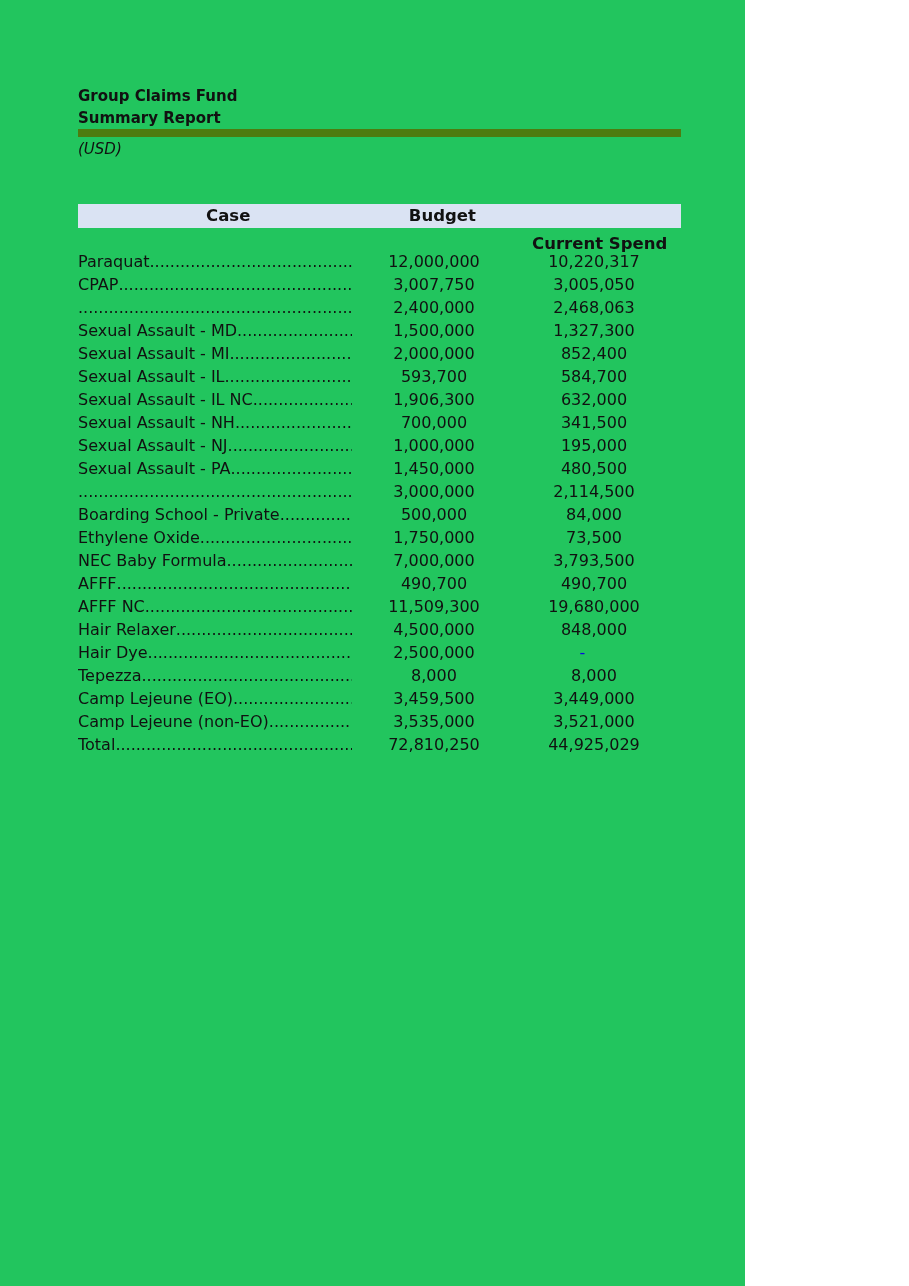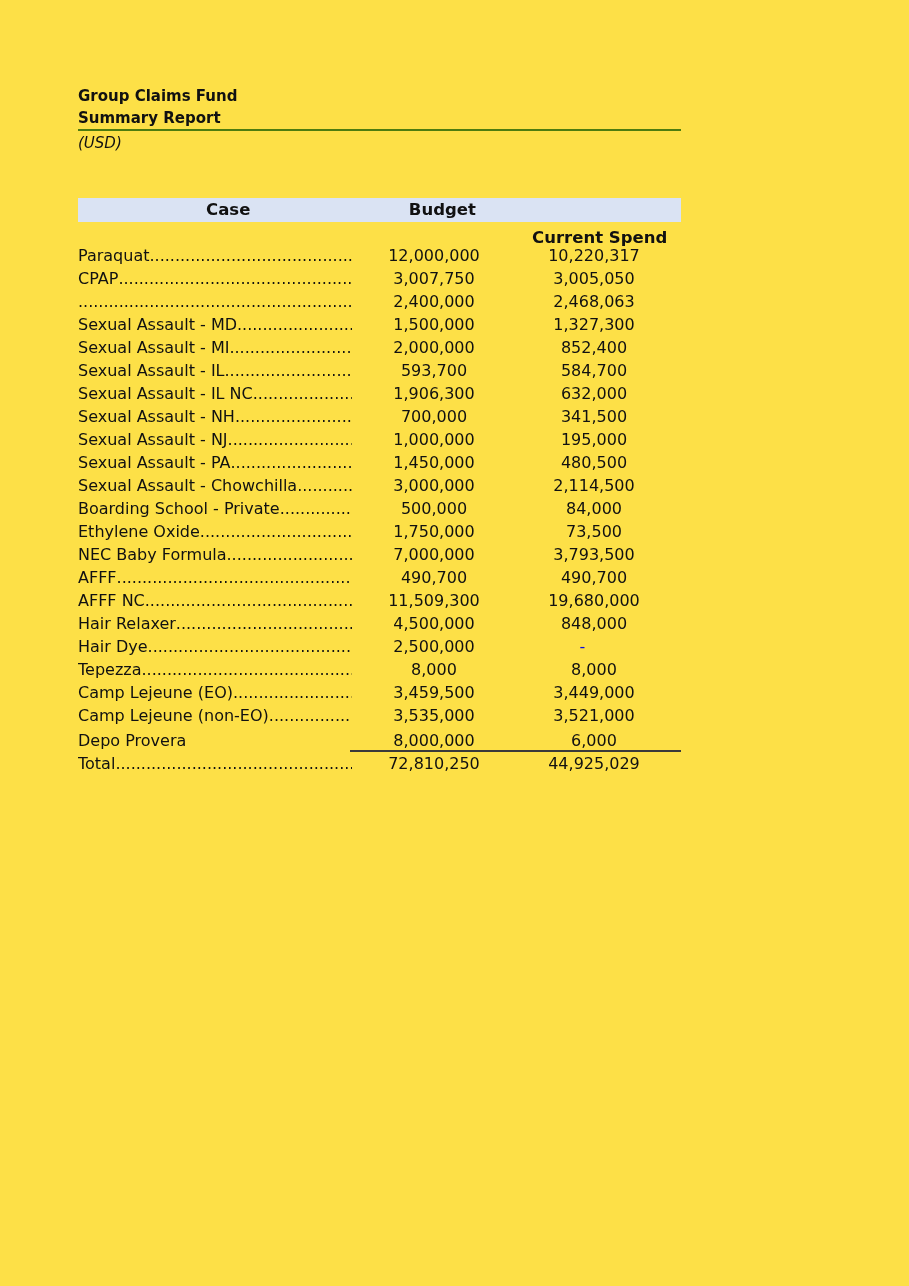"Group Claims Fund" .page { background: #fde047 -> #22c55e; width: 909px -> 745px }
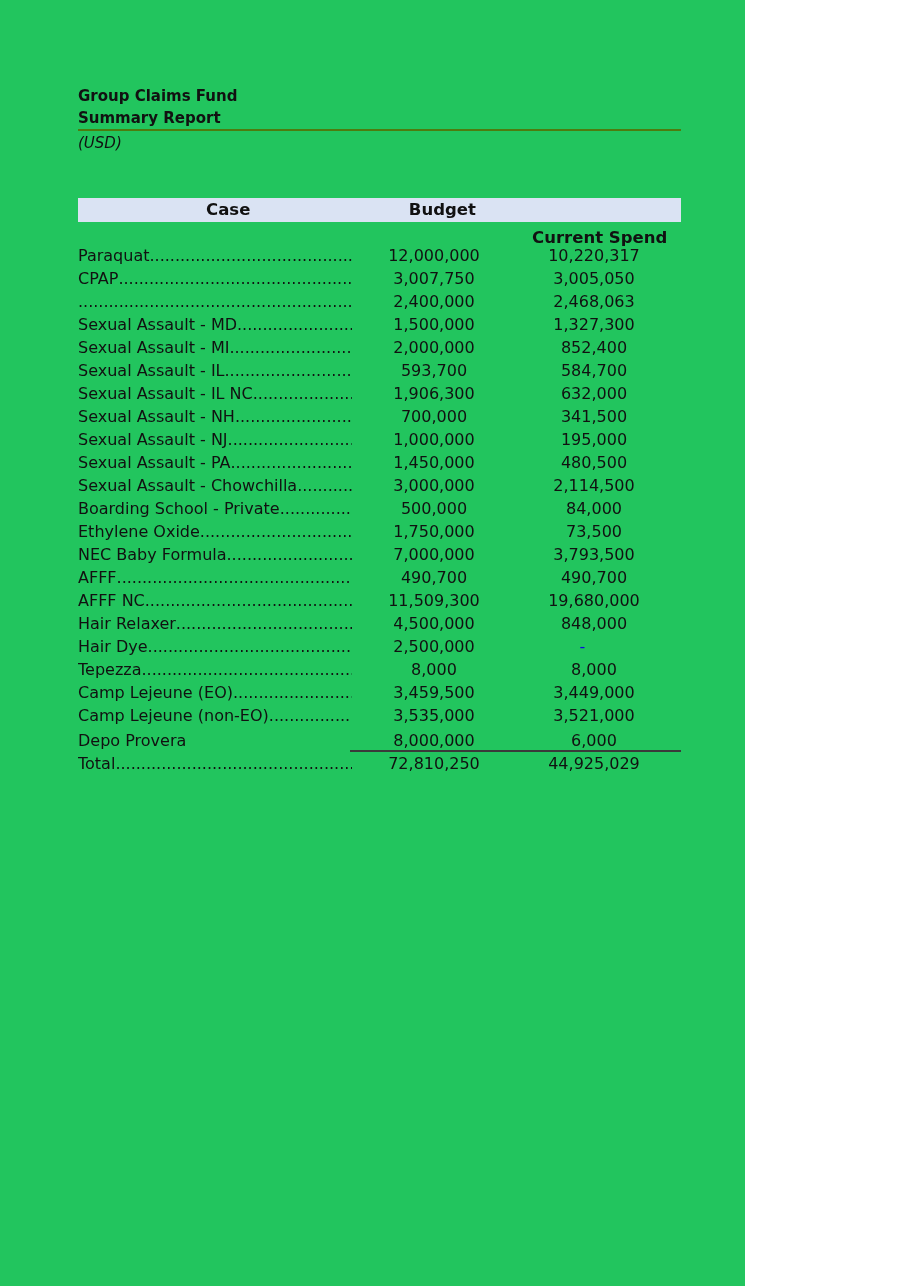"Summary Report" .title-line2 { border-bottom: 2px solid #4d7c0f -> 8px solid #4d7c0f }
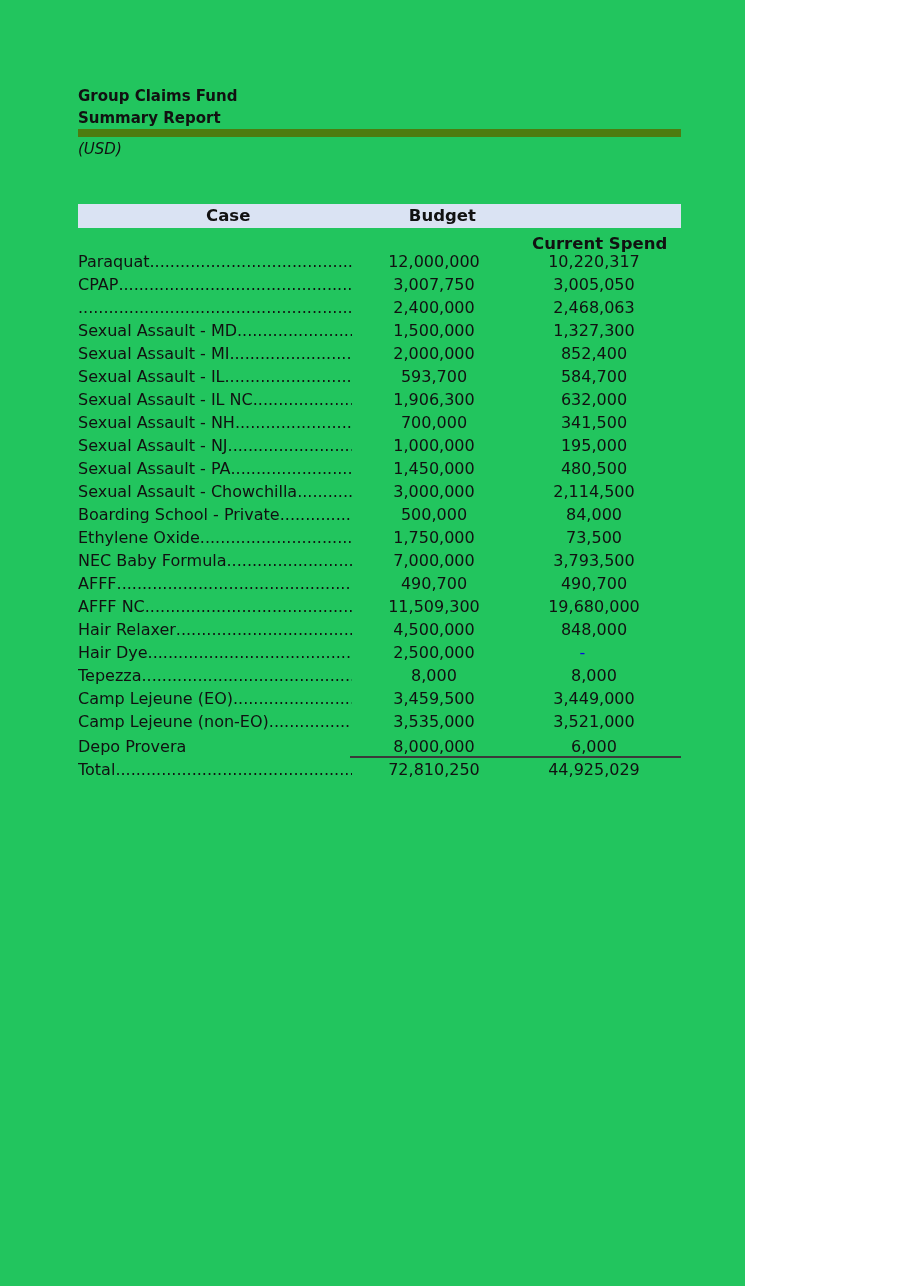"Sexual Assault - Chowchilla" span.case-label { html: <span>Sexual Assault - Chowchilla</span> -> none }
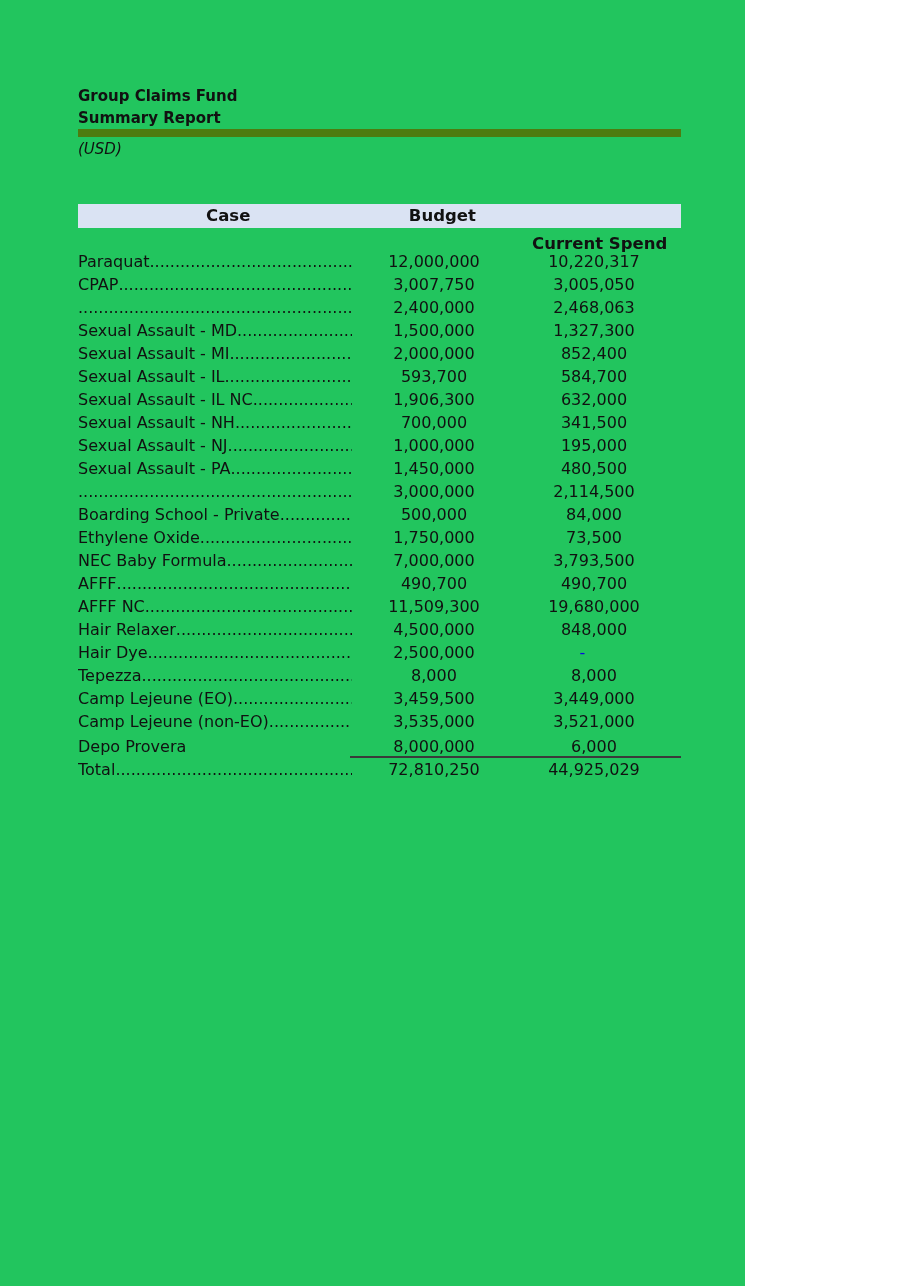"Depo Provera" div.row { html: <div> <div> <span>Depo Provera</span> <span></span> </div> <div>8,000,000</div> <div>6,000</div> </div> -> none }
